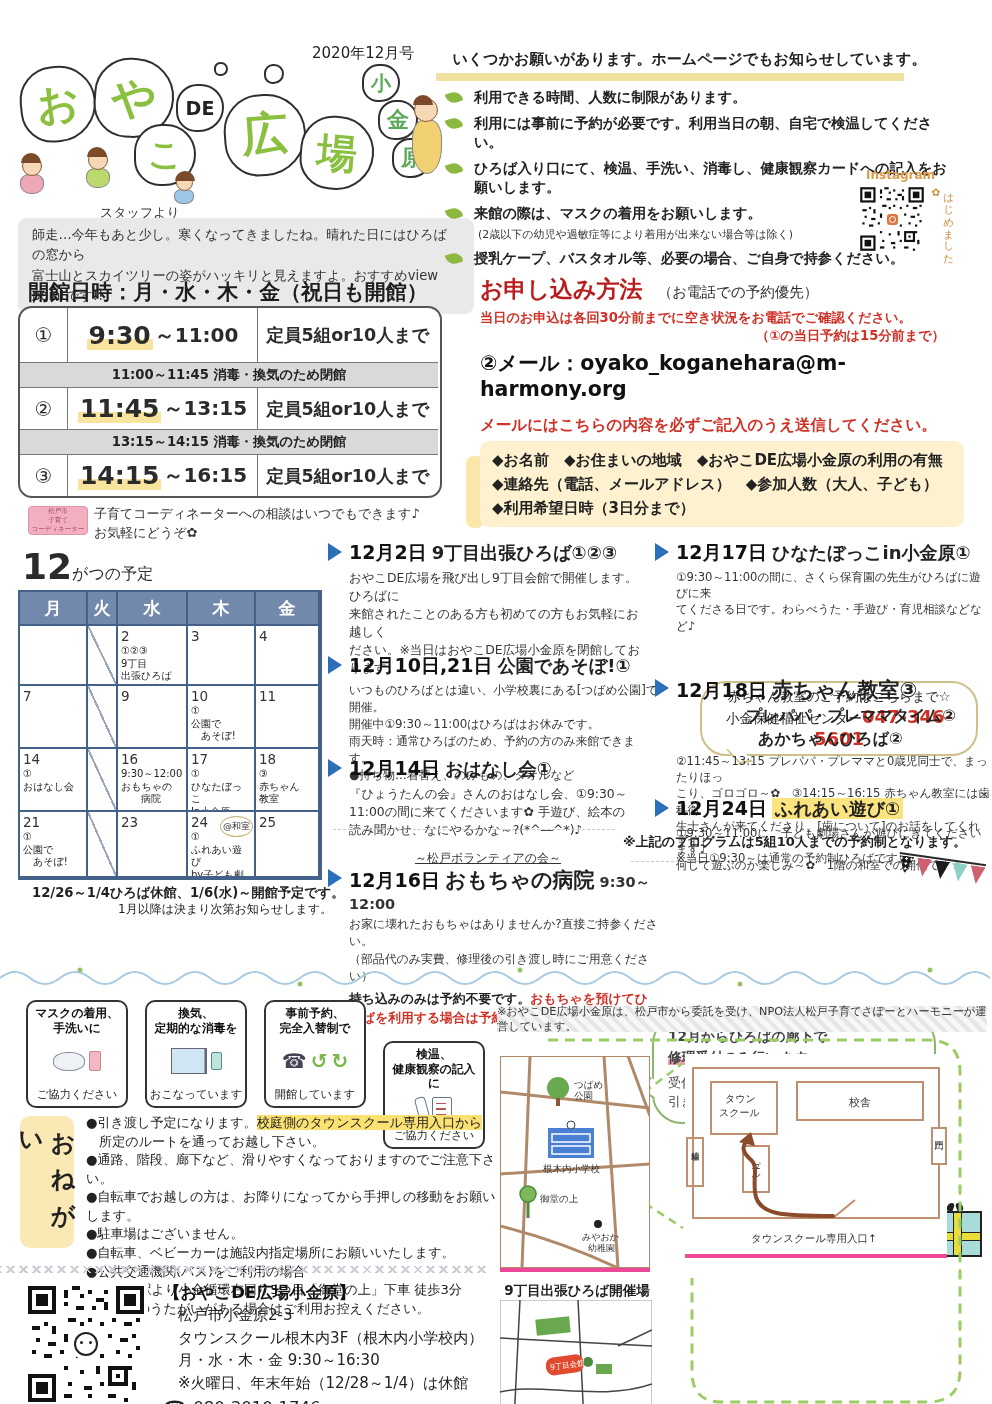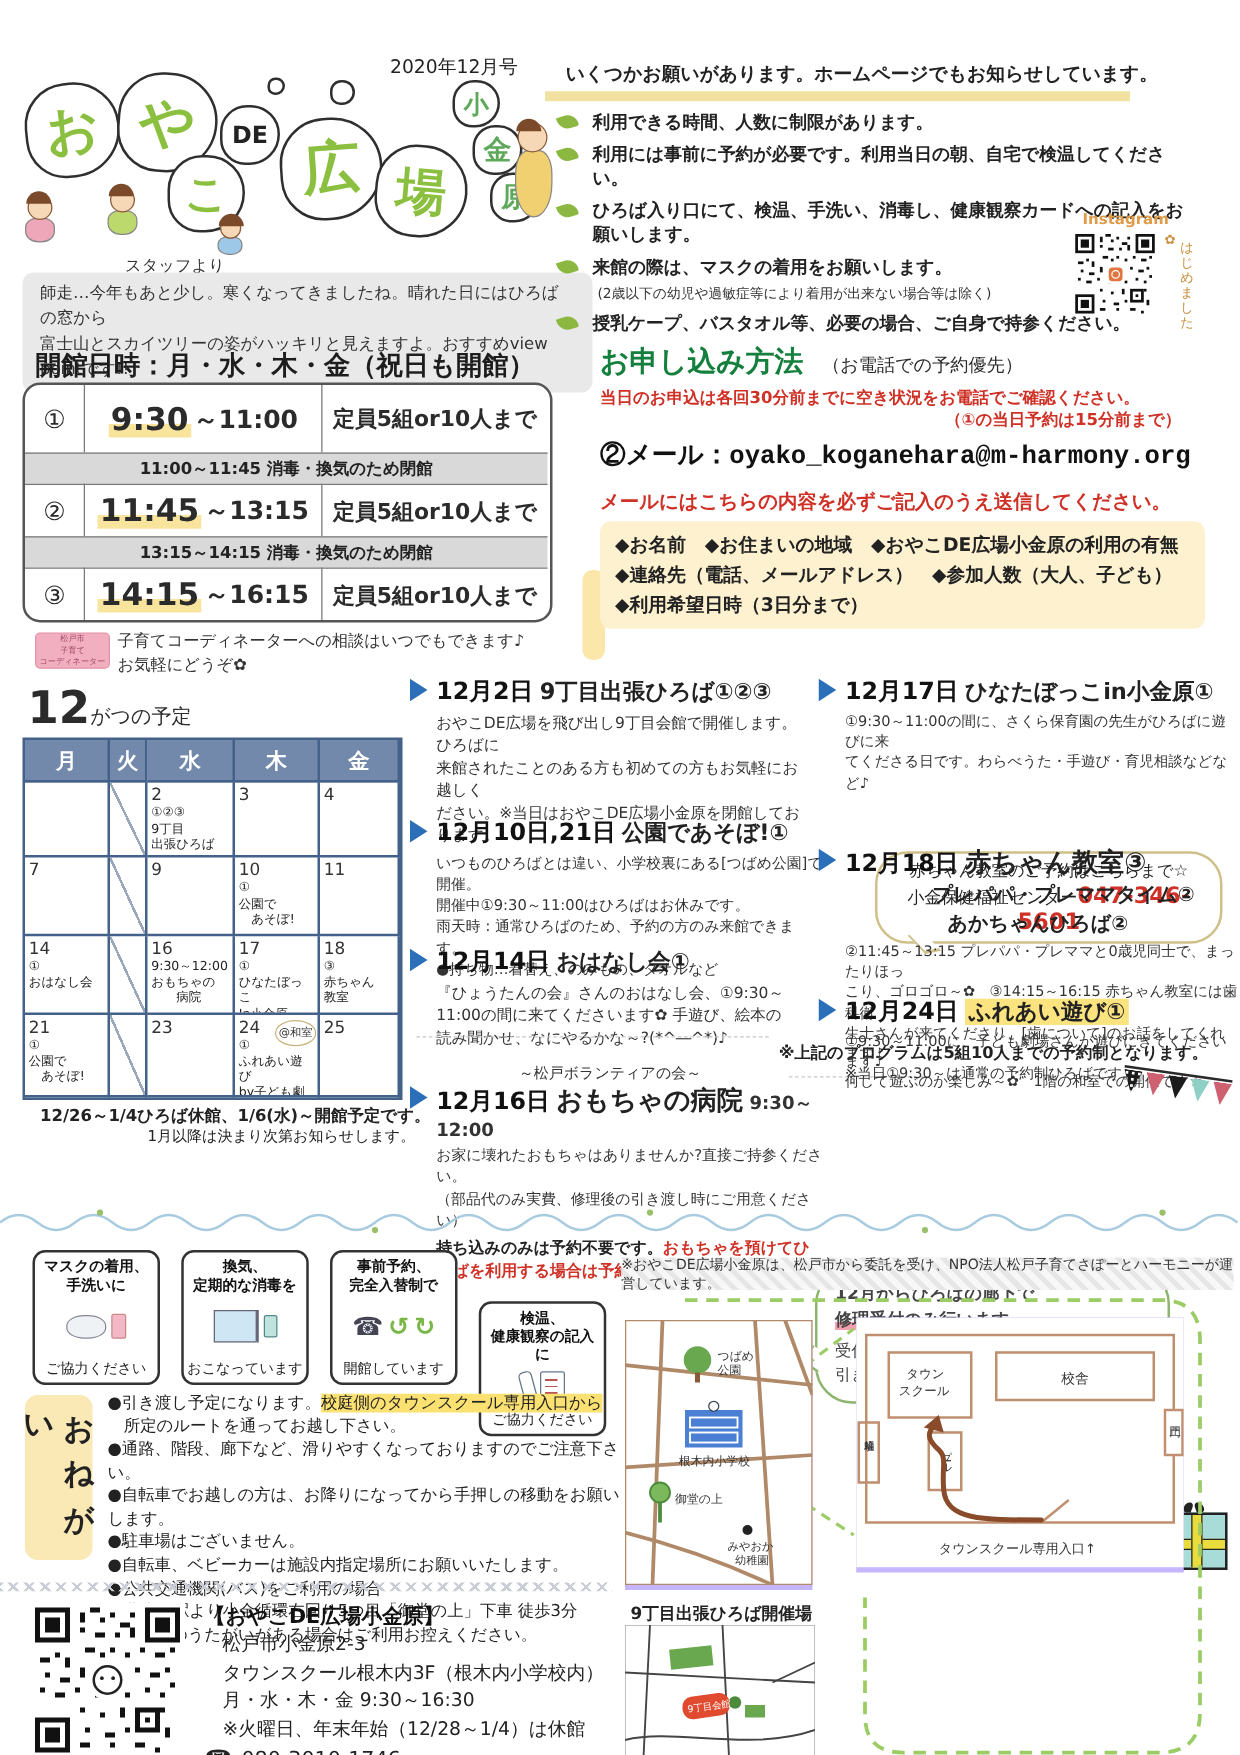"お申し込み方法" .ap-title { color: #15803d -> #b91c1c }
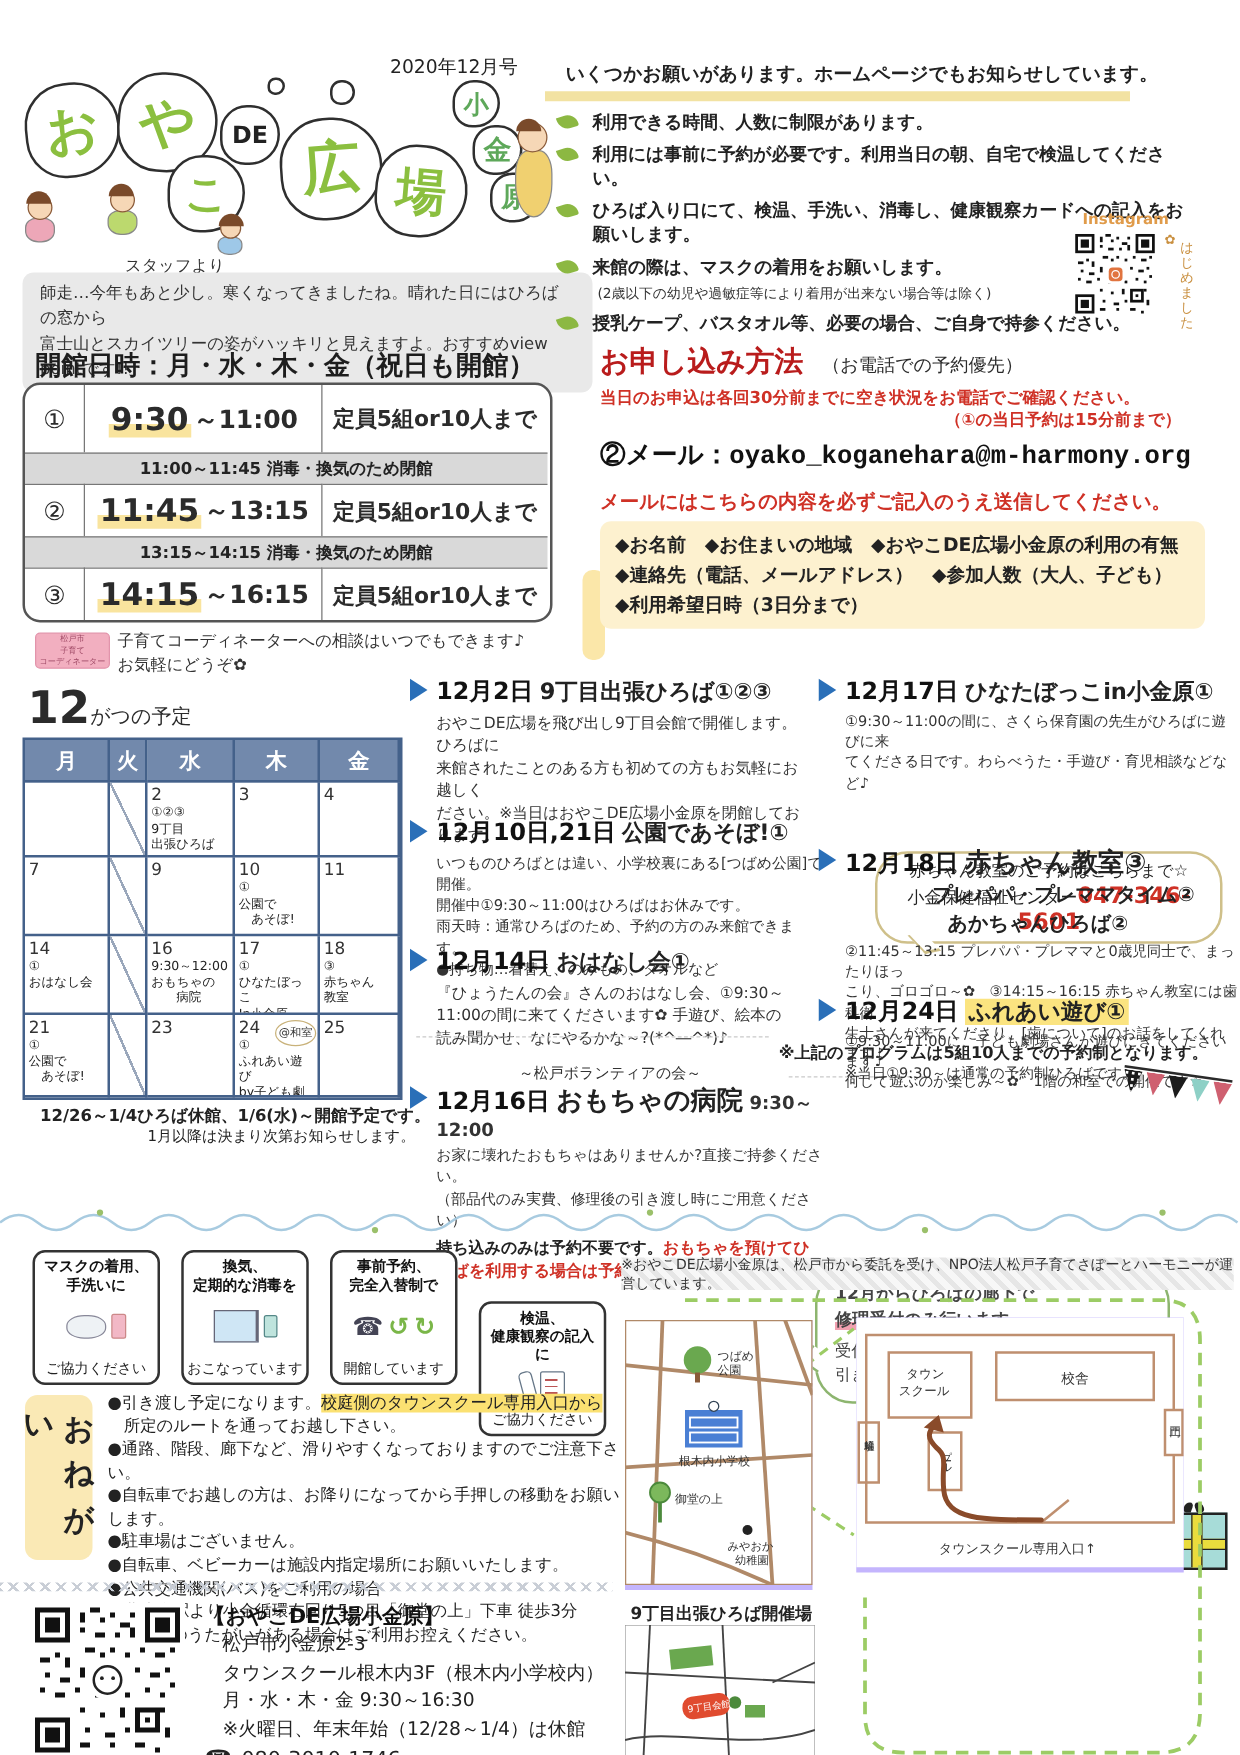"②メール：oyako_koganehara@m-harmony.org" div.ap-line { font-family: Liberation Mono, monospace -> none }
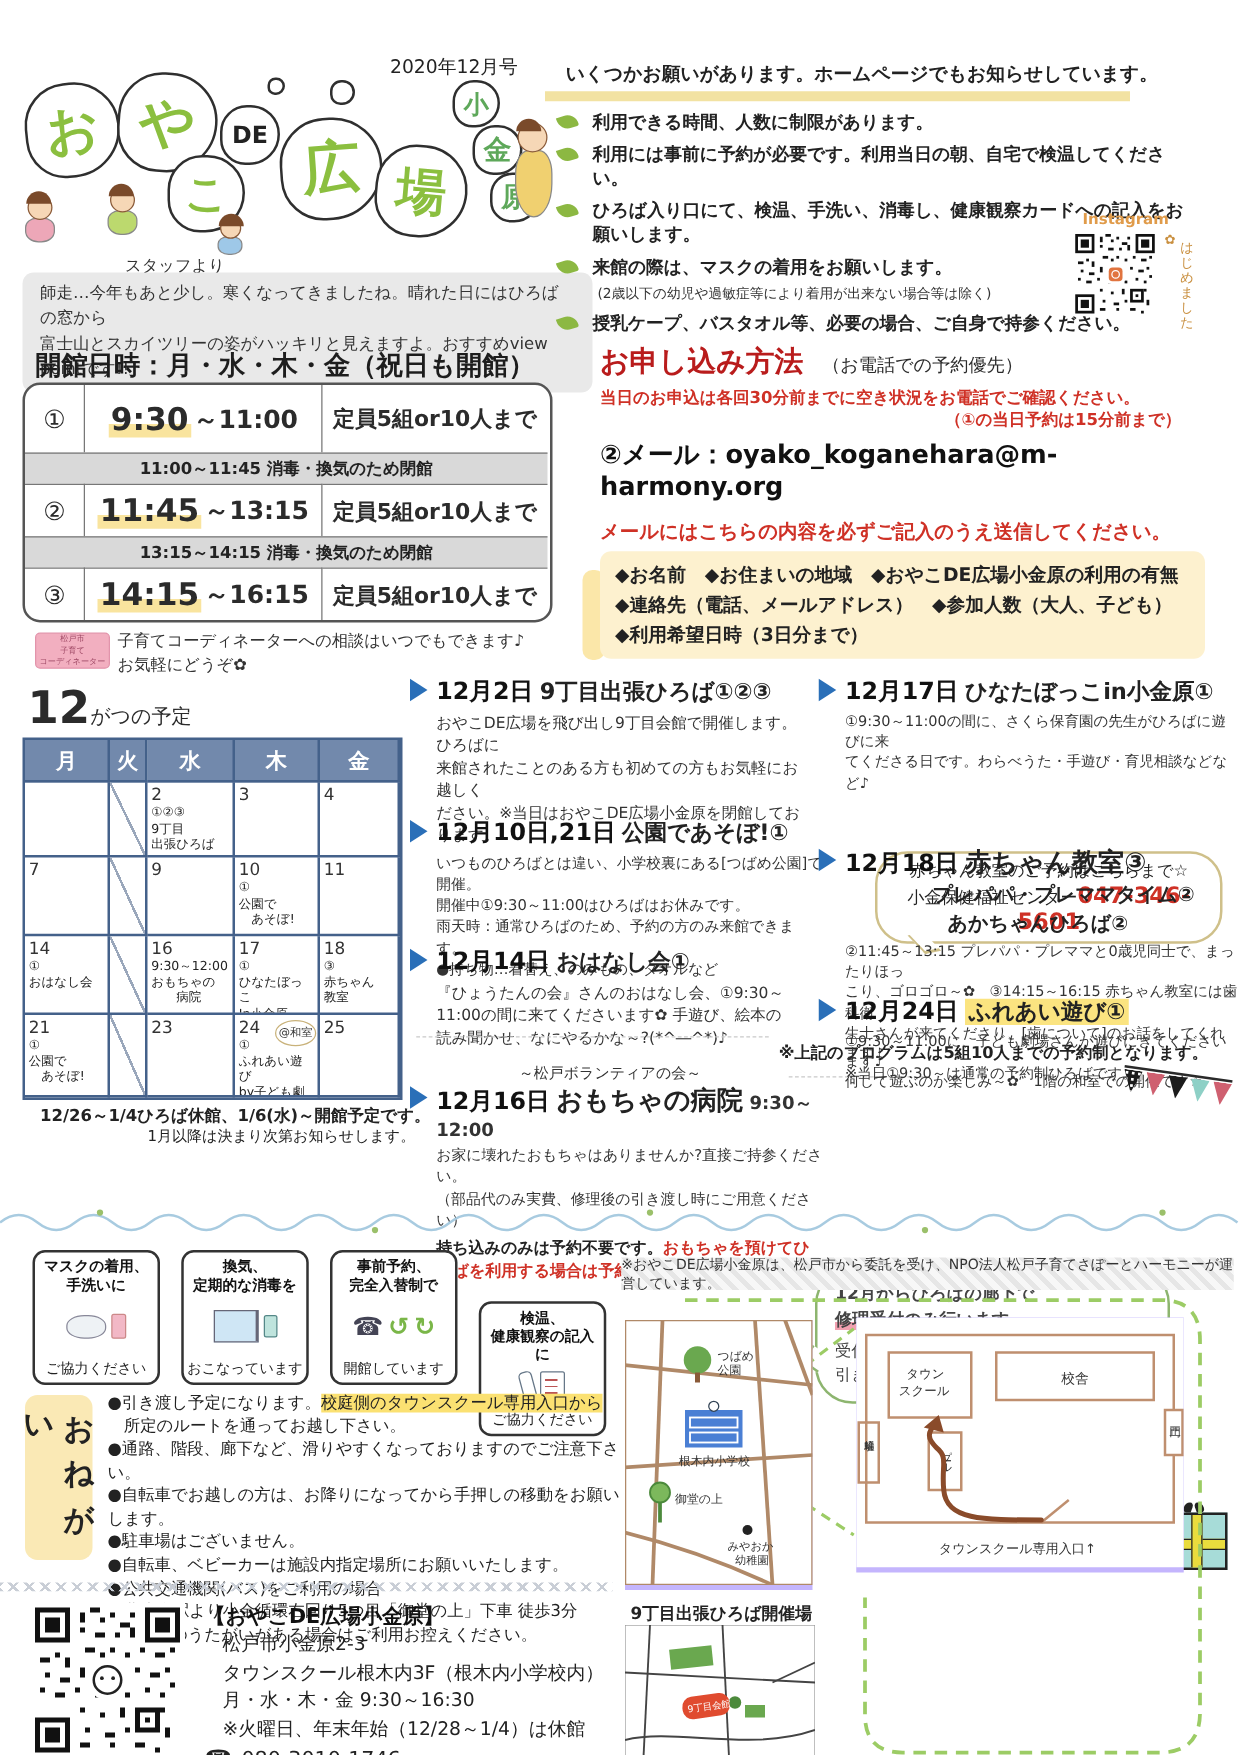"～松戸ボランティアの会～" div.abs { text-decoration: none -> underline }
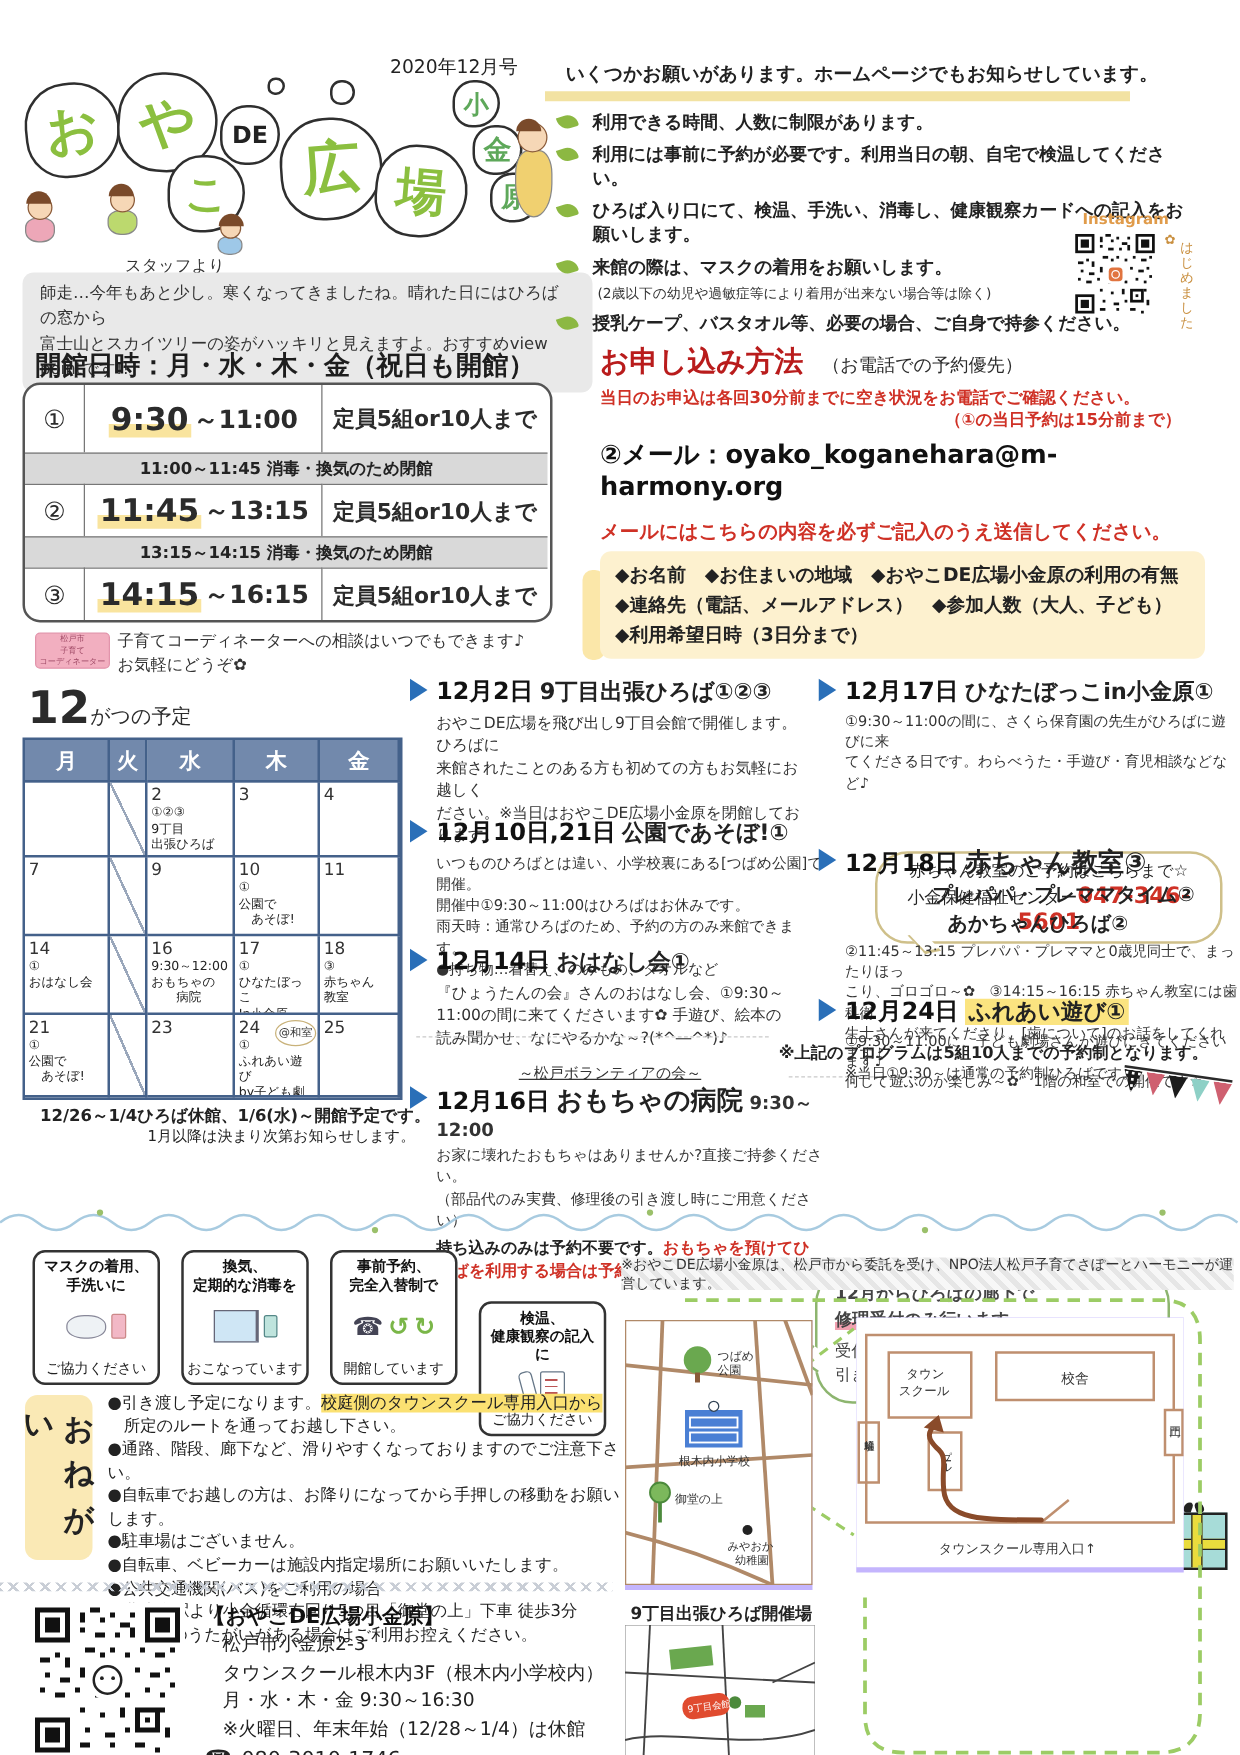"つばめ" .map-frame { background: #c4b5fd -> #ec4899 }
